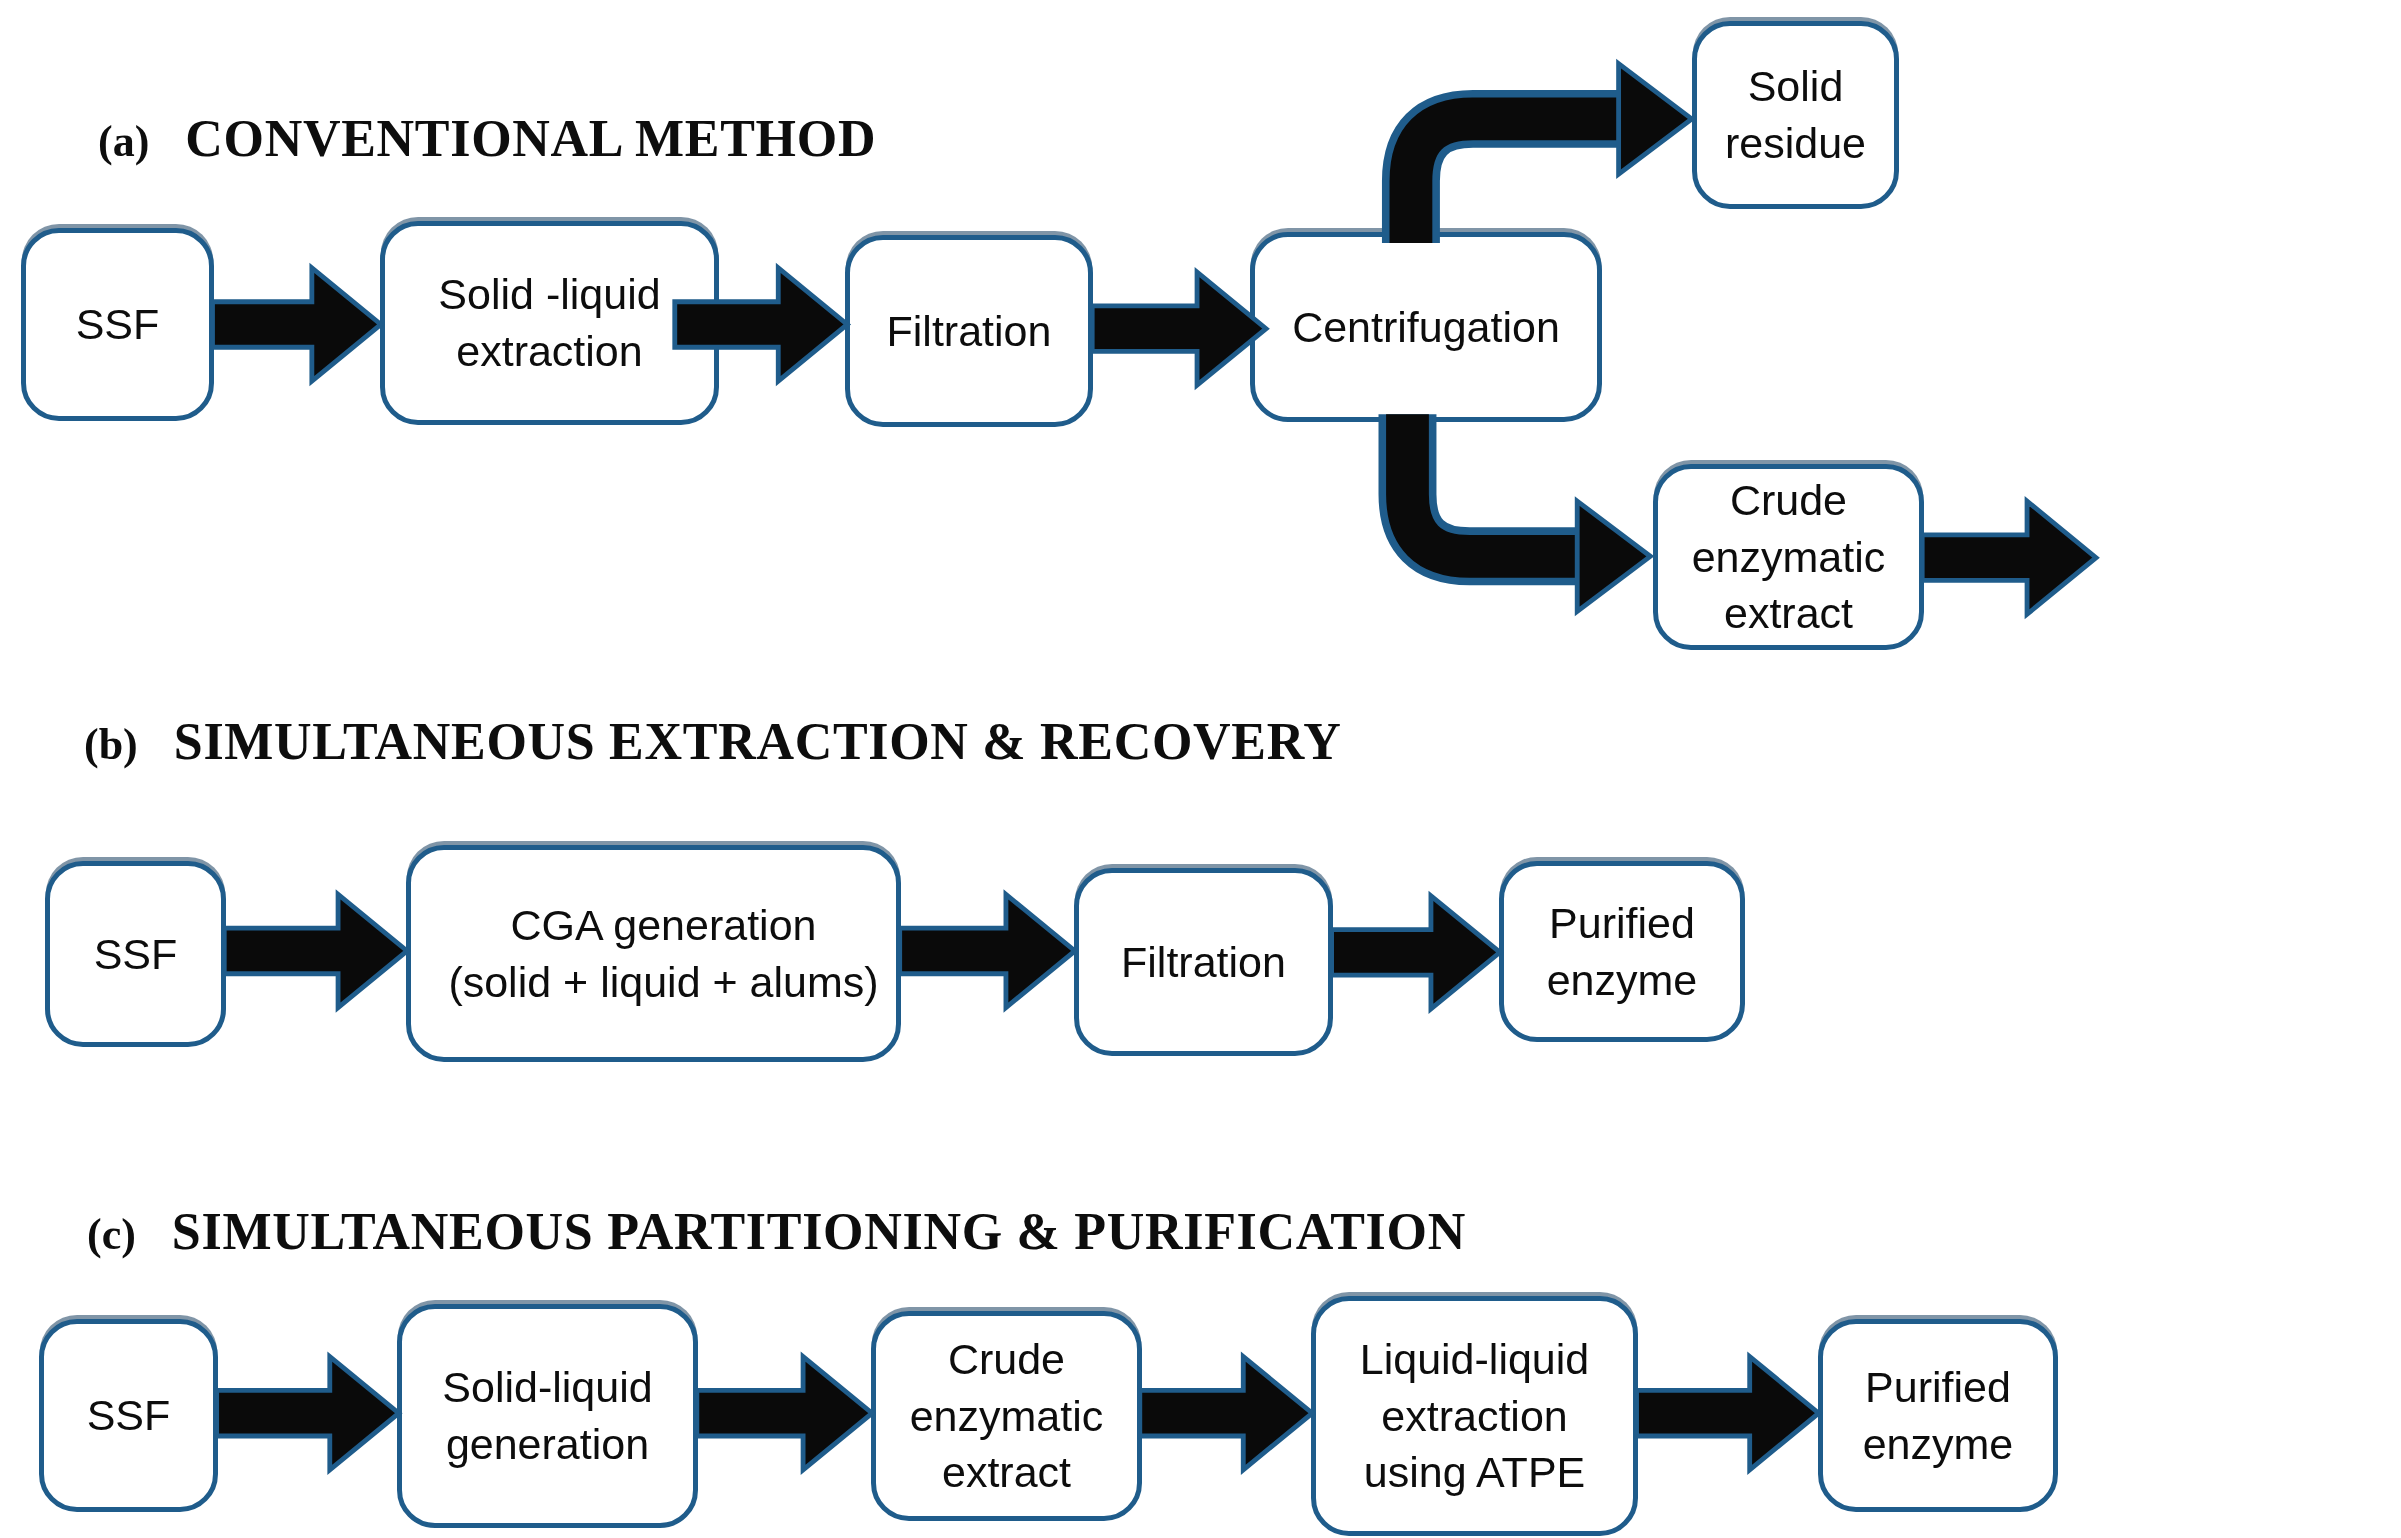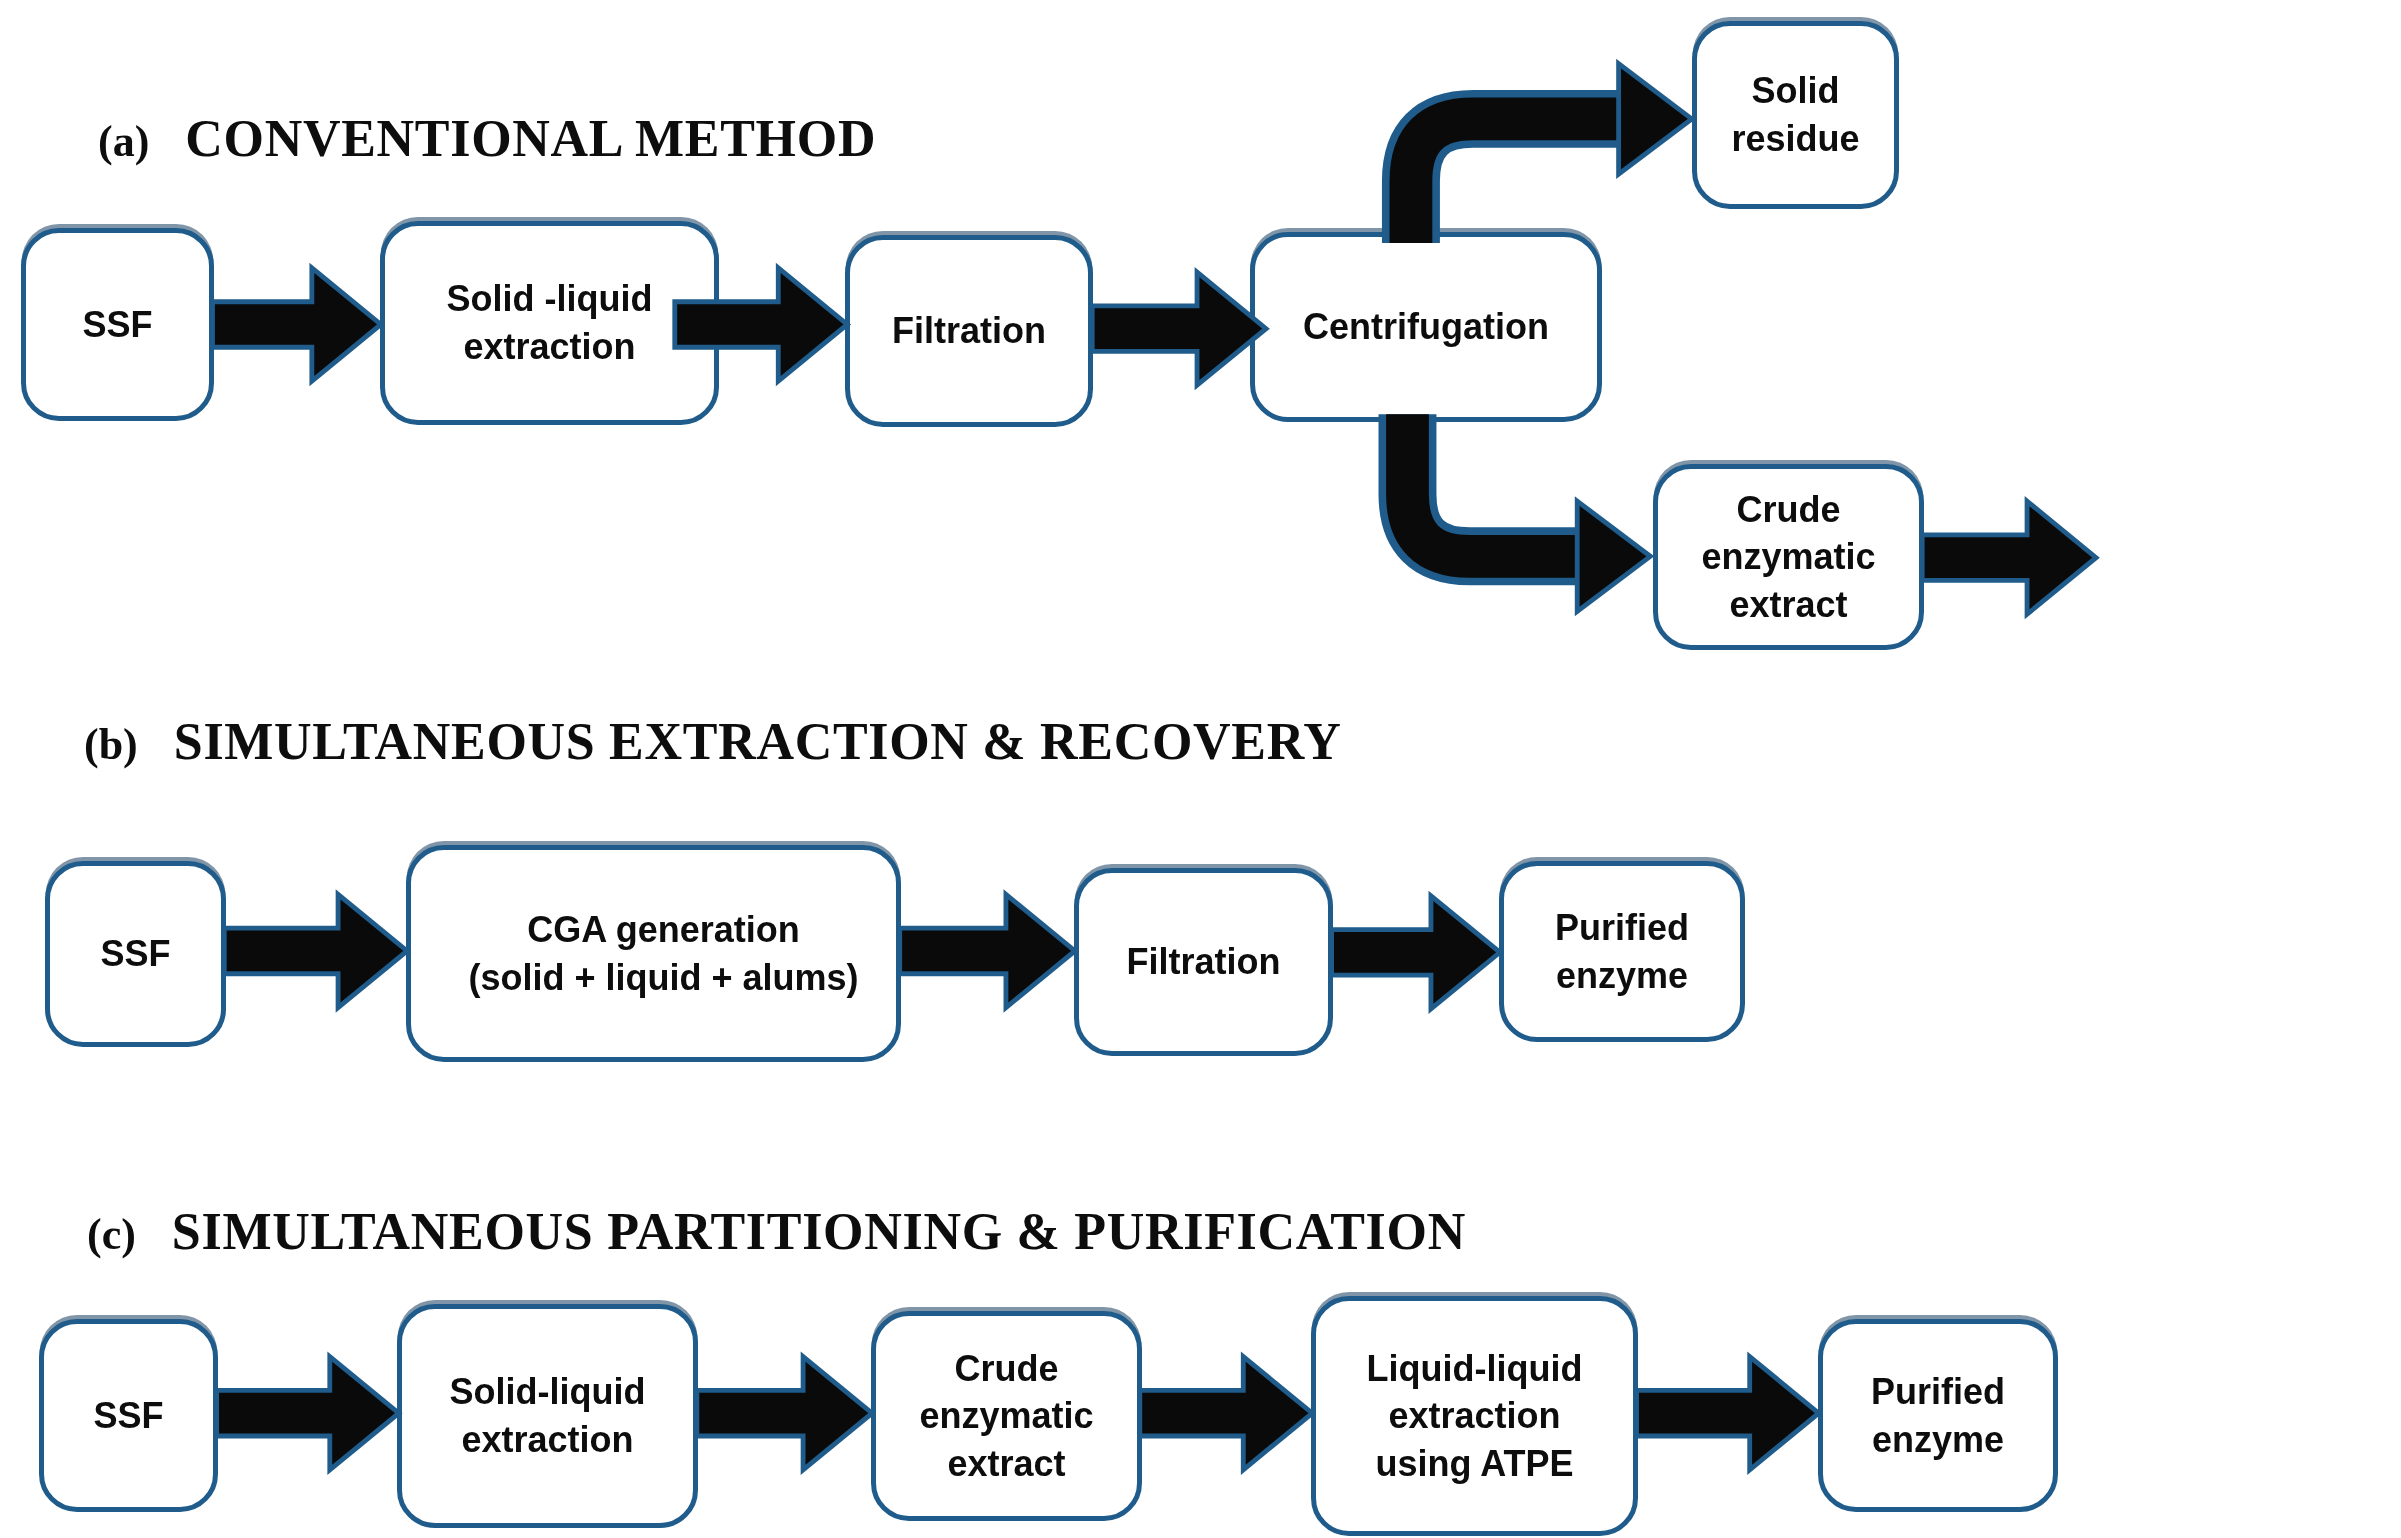"Solid" .box .box-label { font-size: 36px -> 43px; font-weight: bold -> normal }
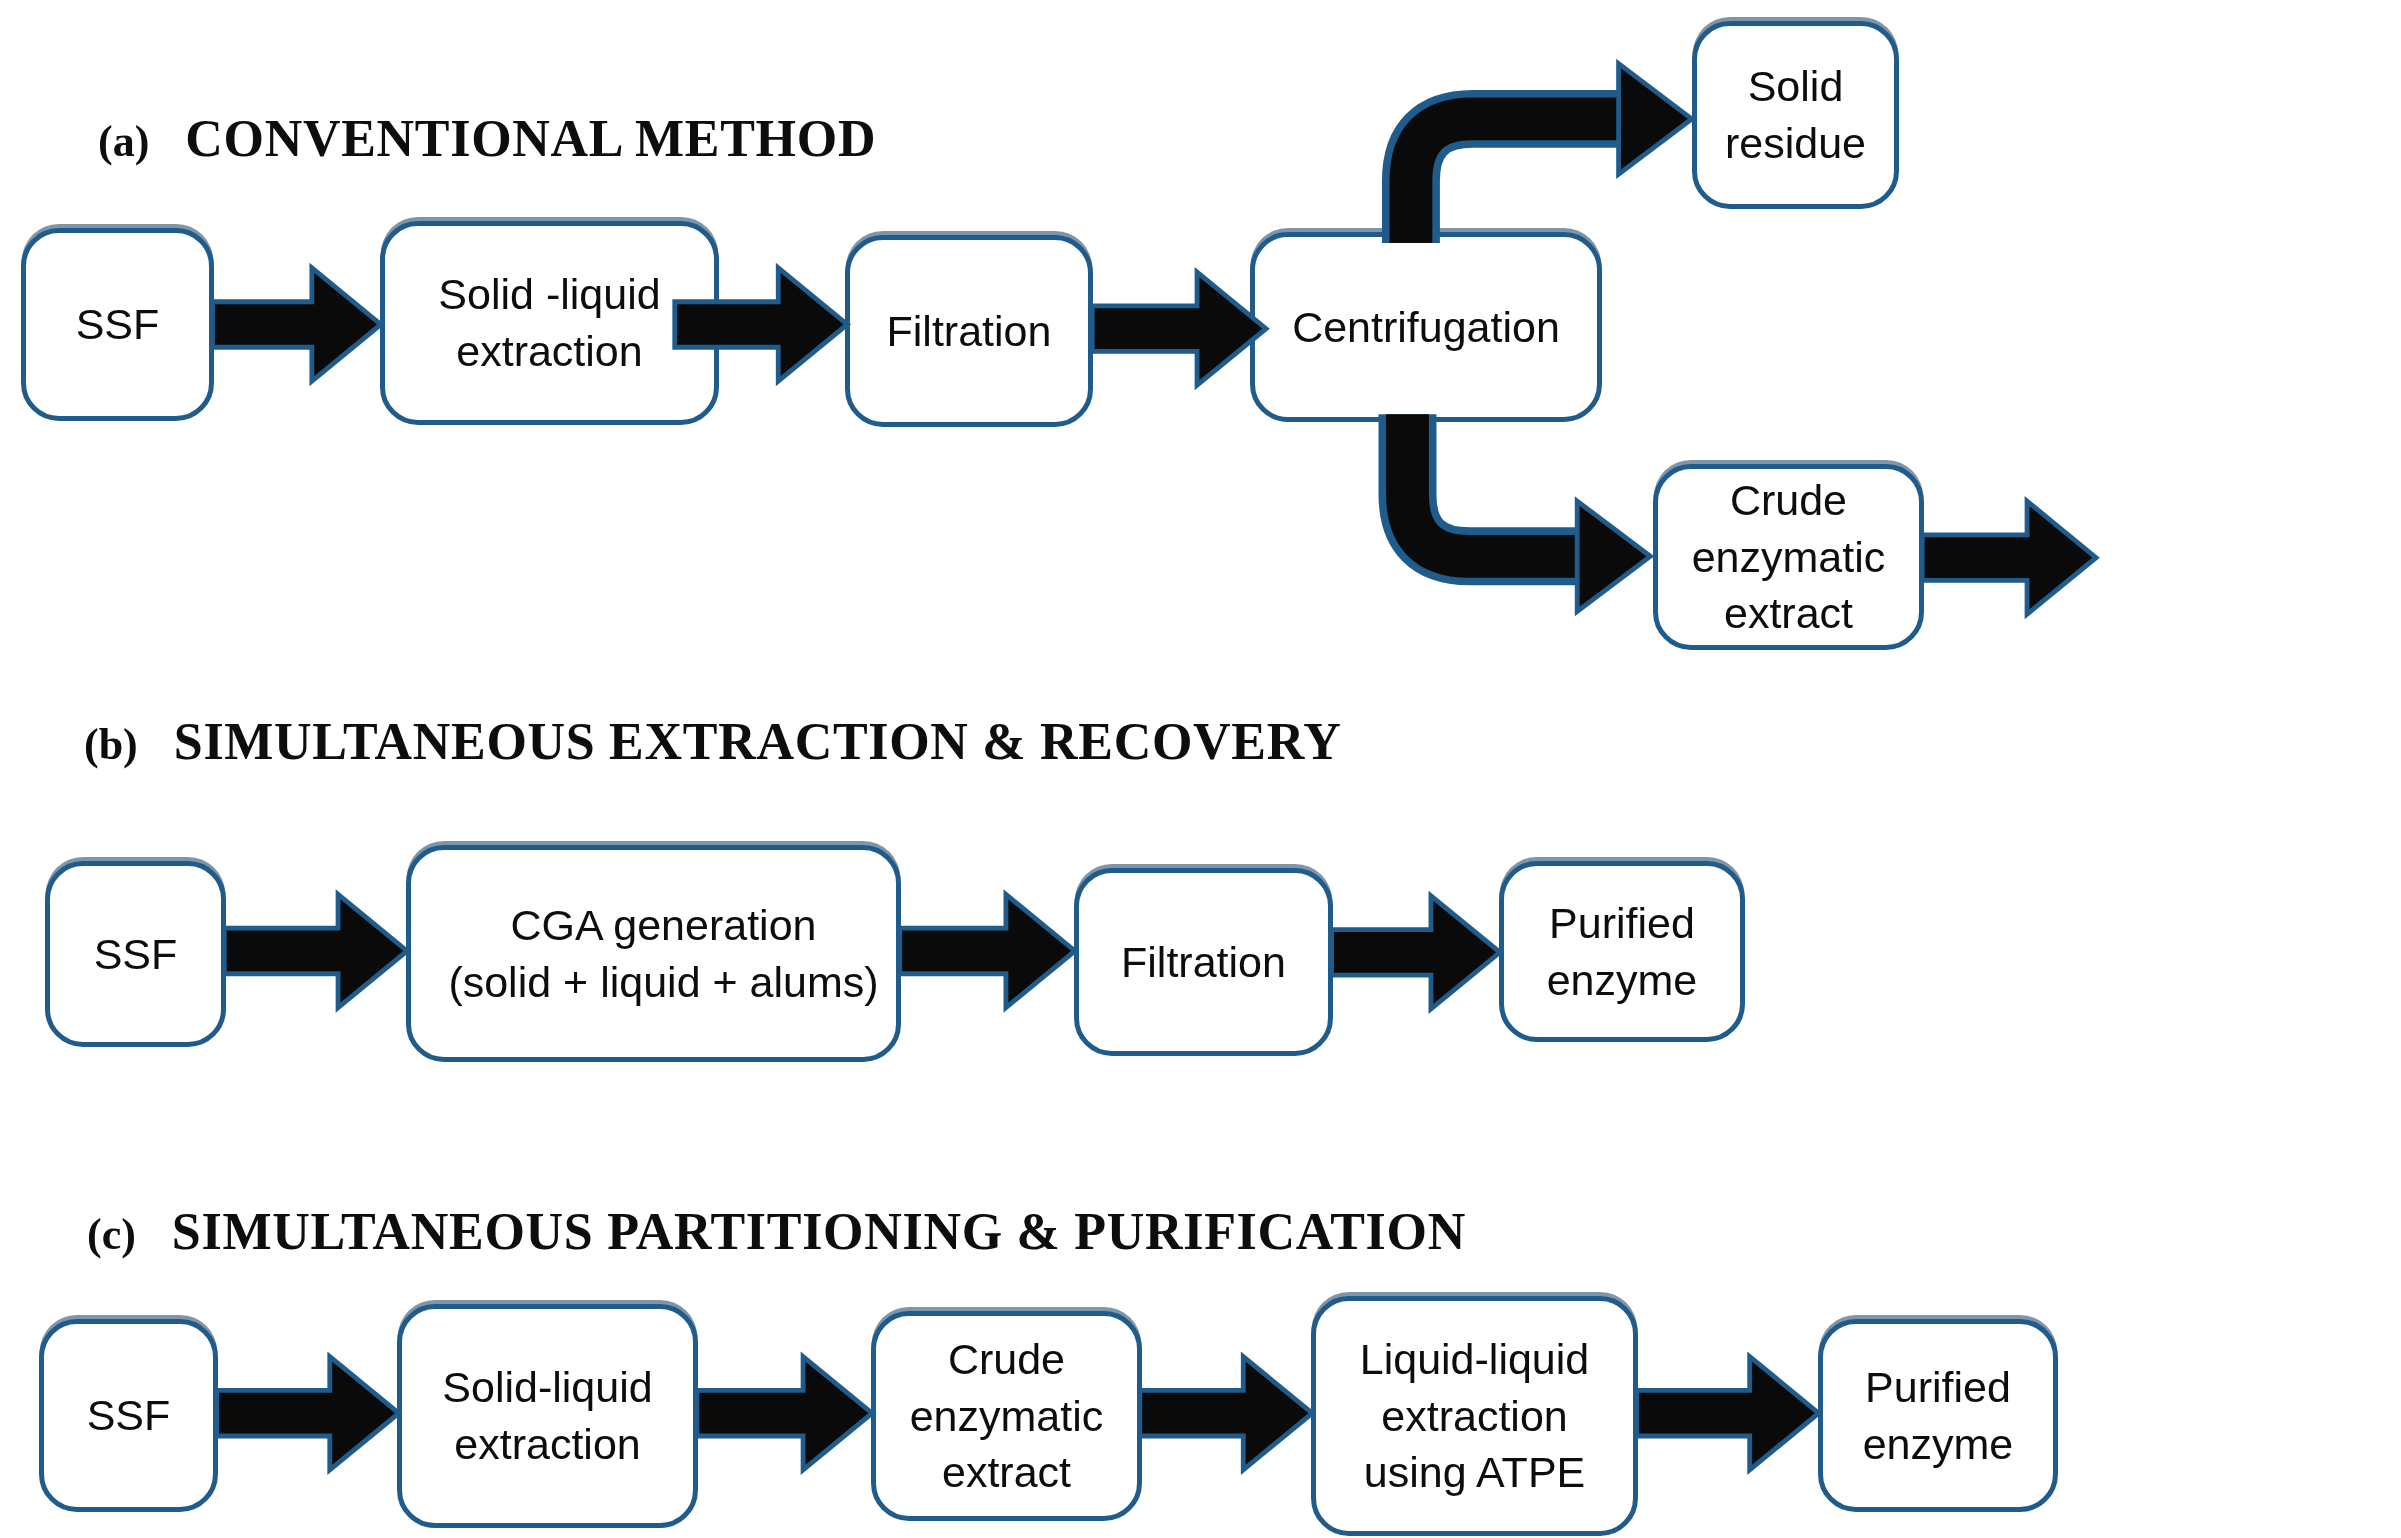"Solid-liquid" span.box-label { text: extraction -> generation }
